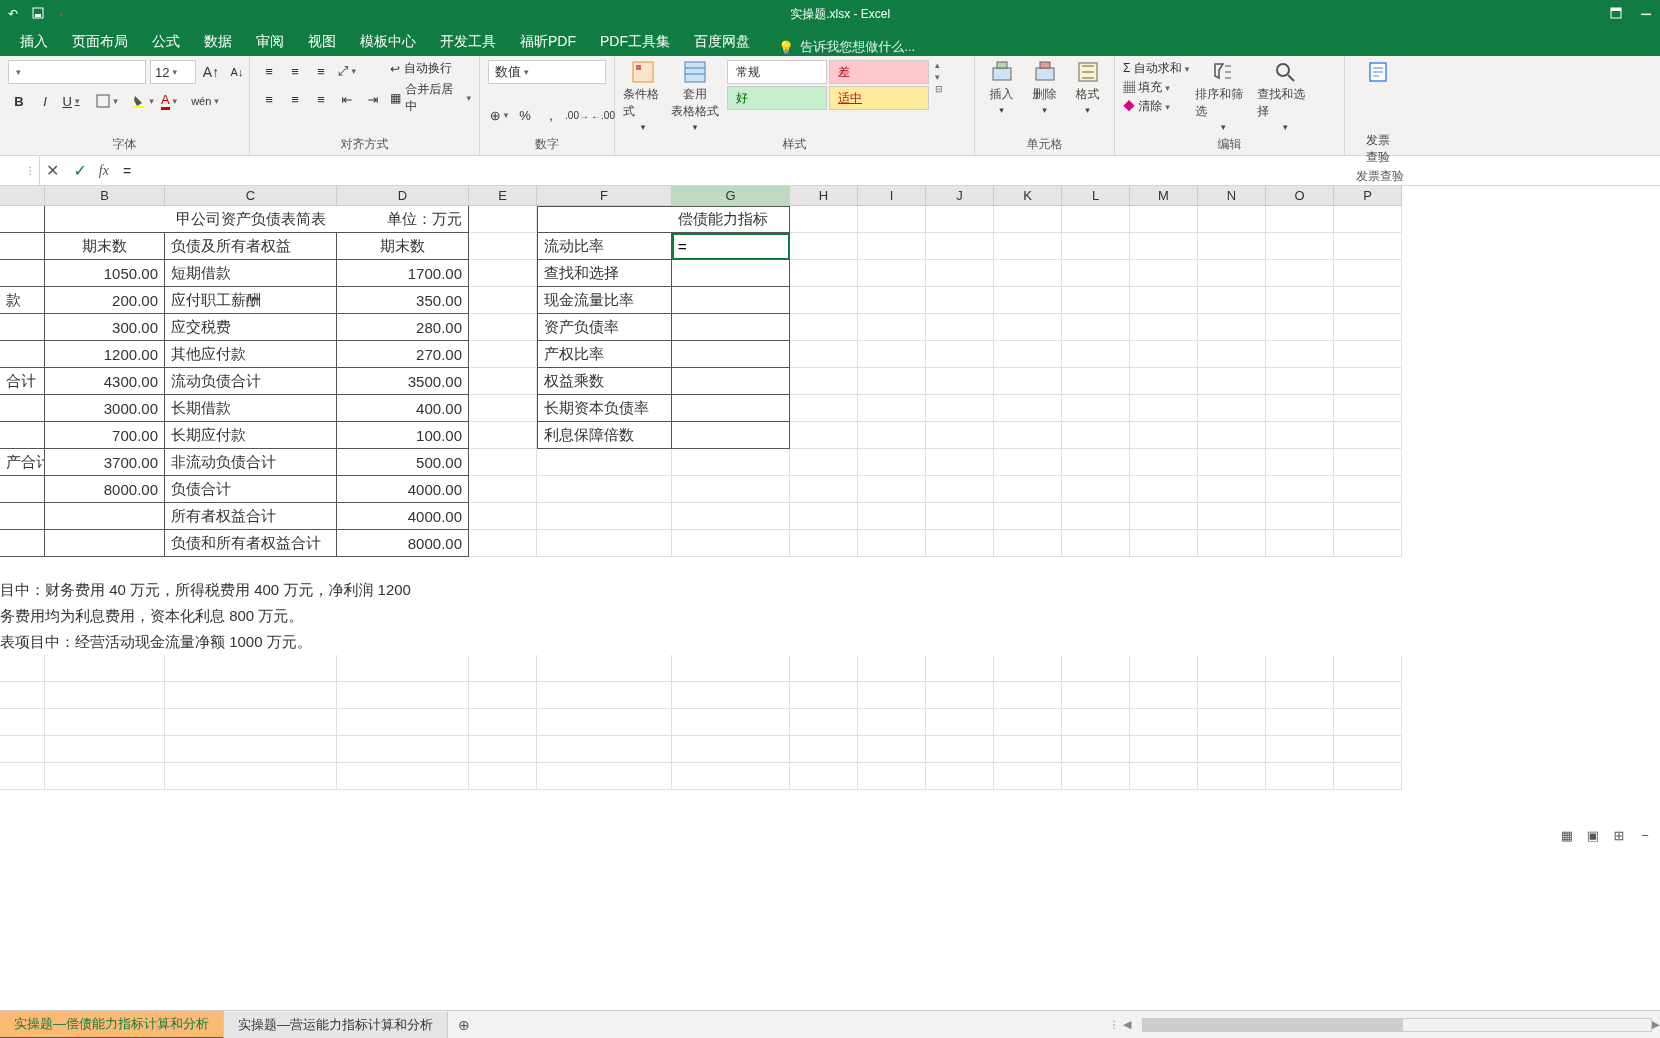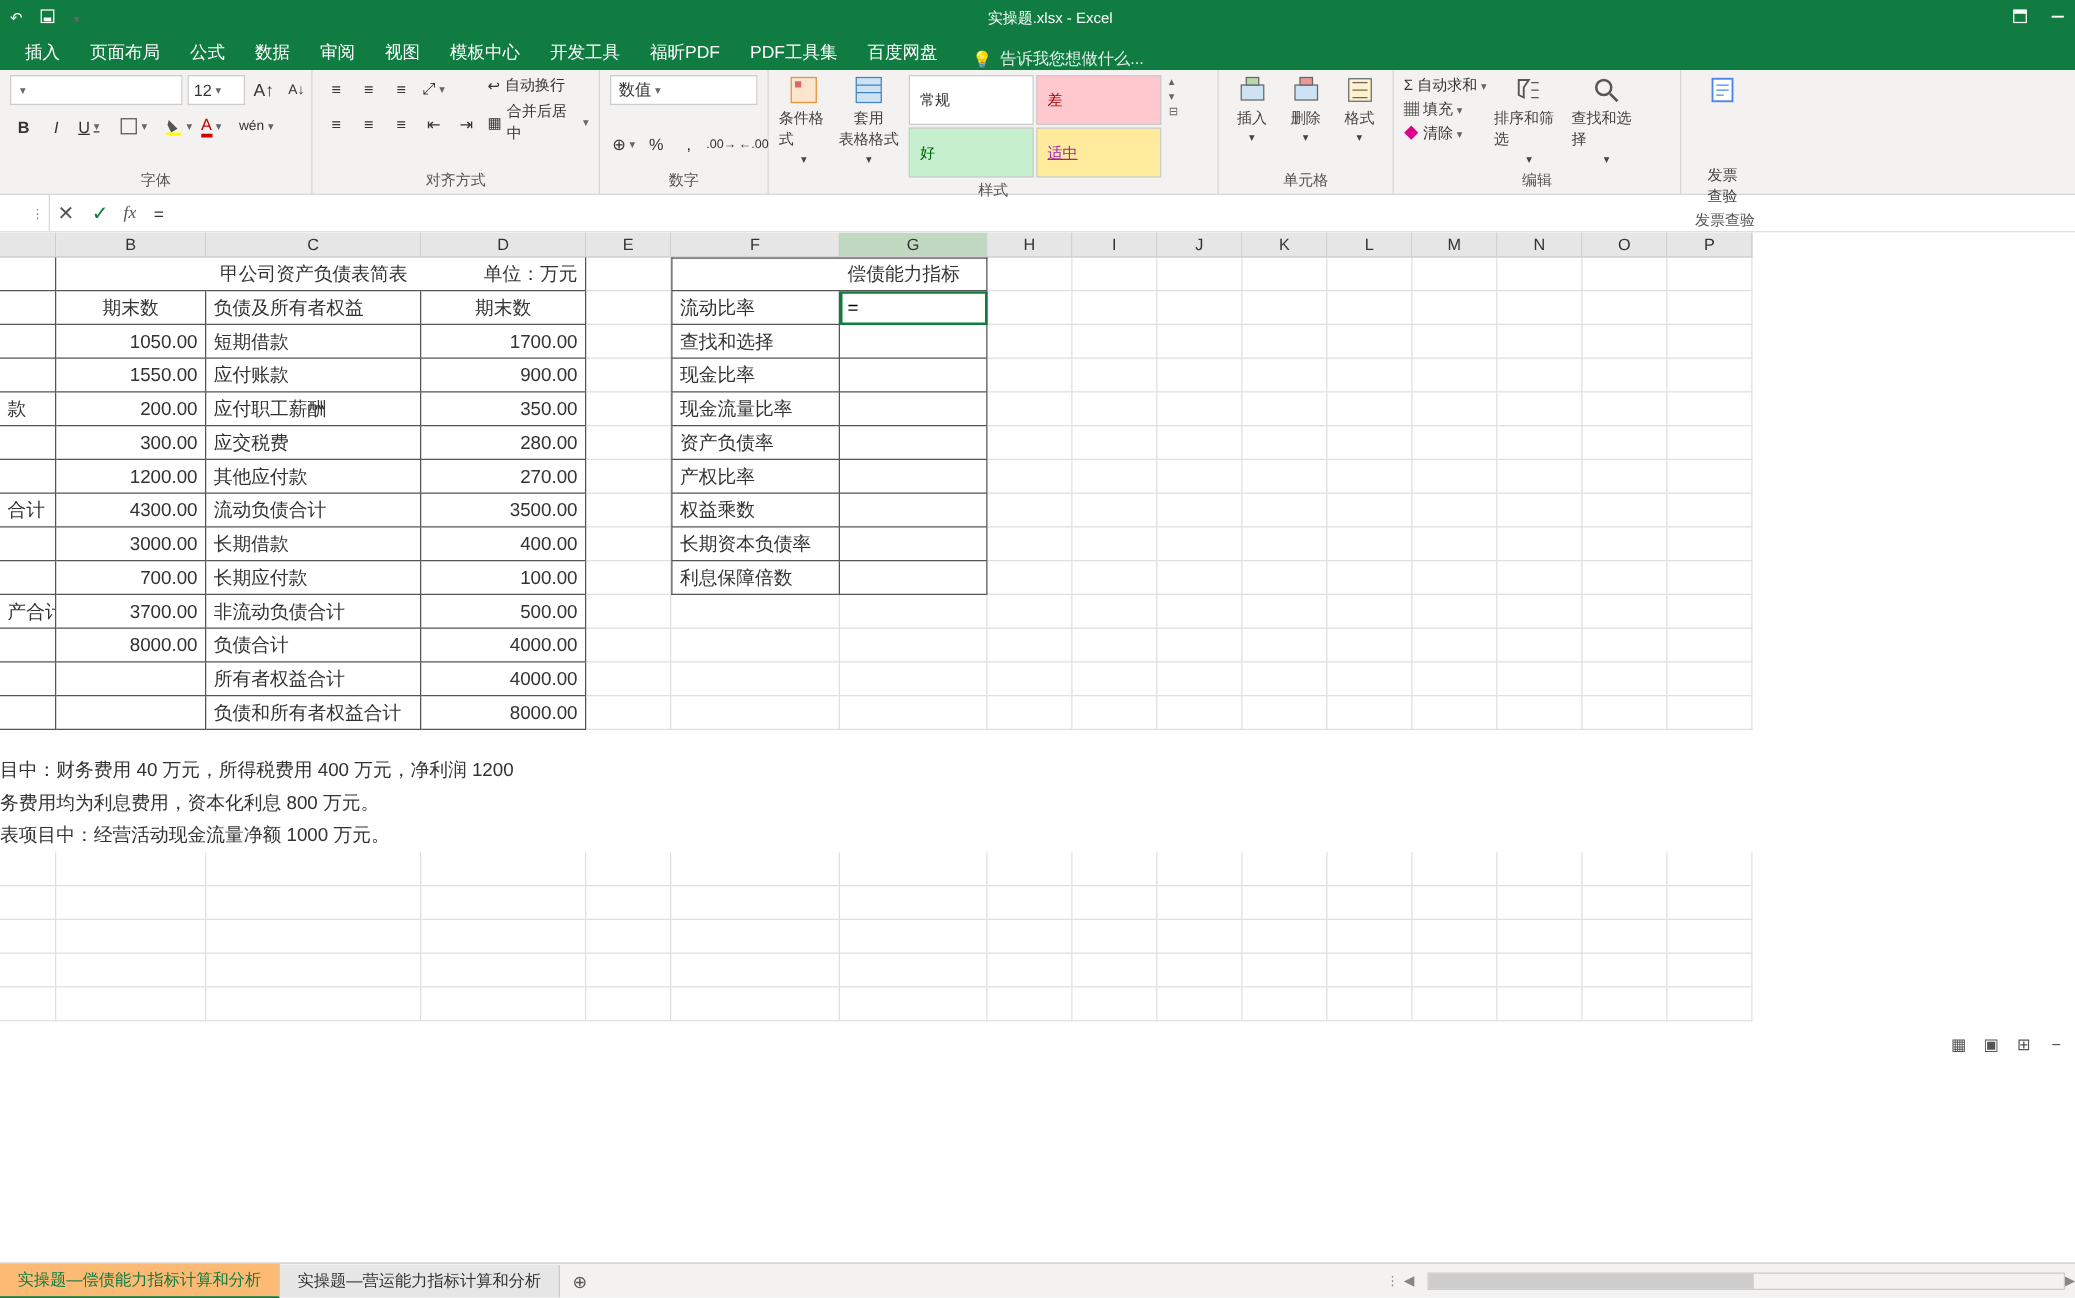"常规" .styles-gallery .cellstyle { height: 40px -> 24px }
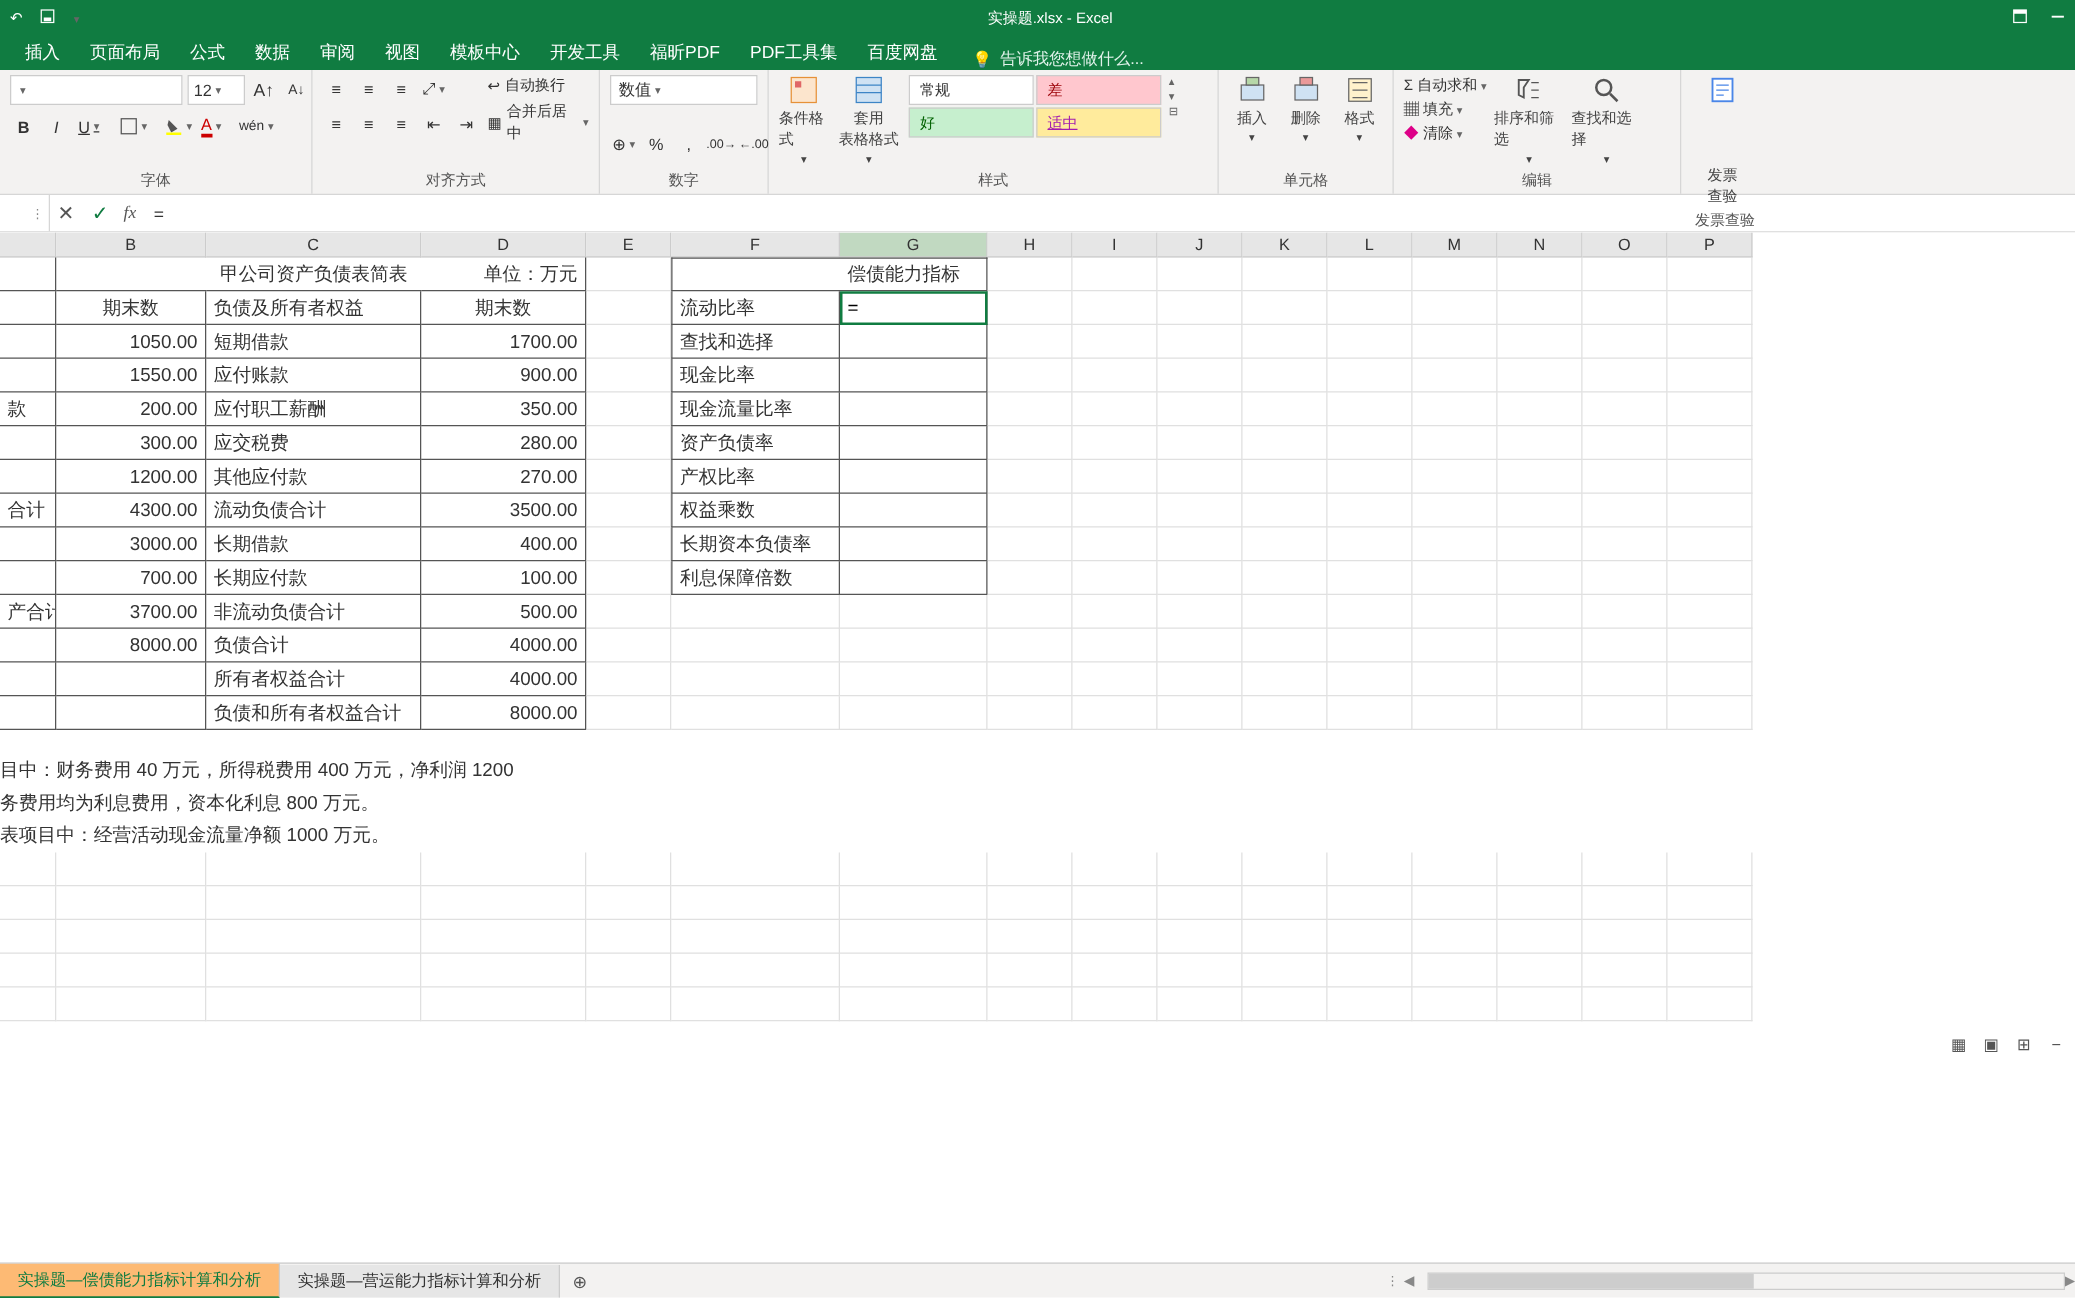"适中" .cellstyle.neutral { color: #a21caf -> #b91c1c }
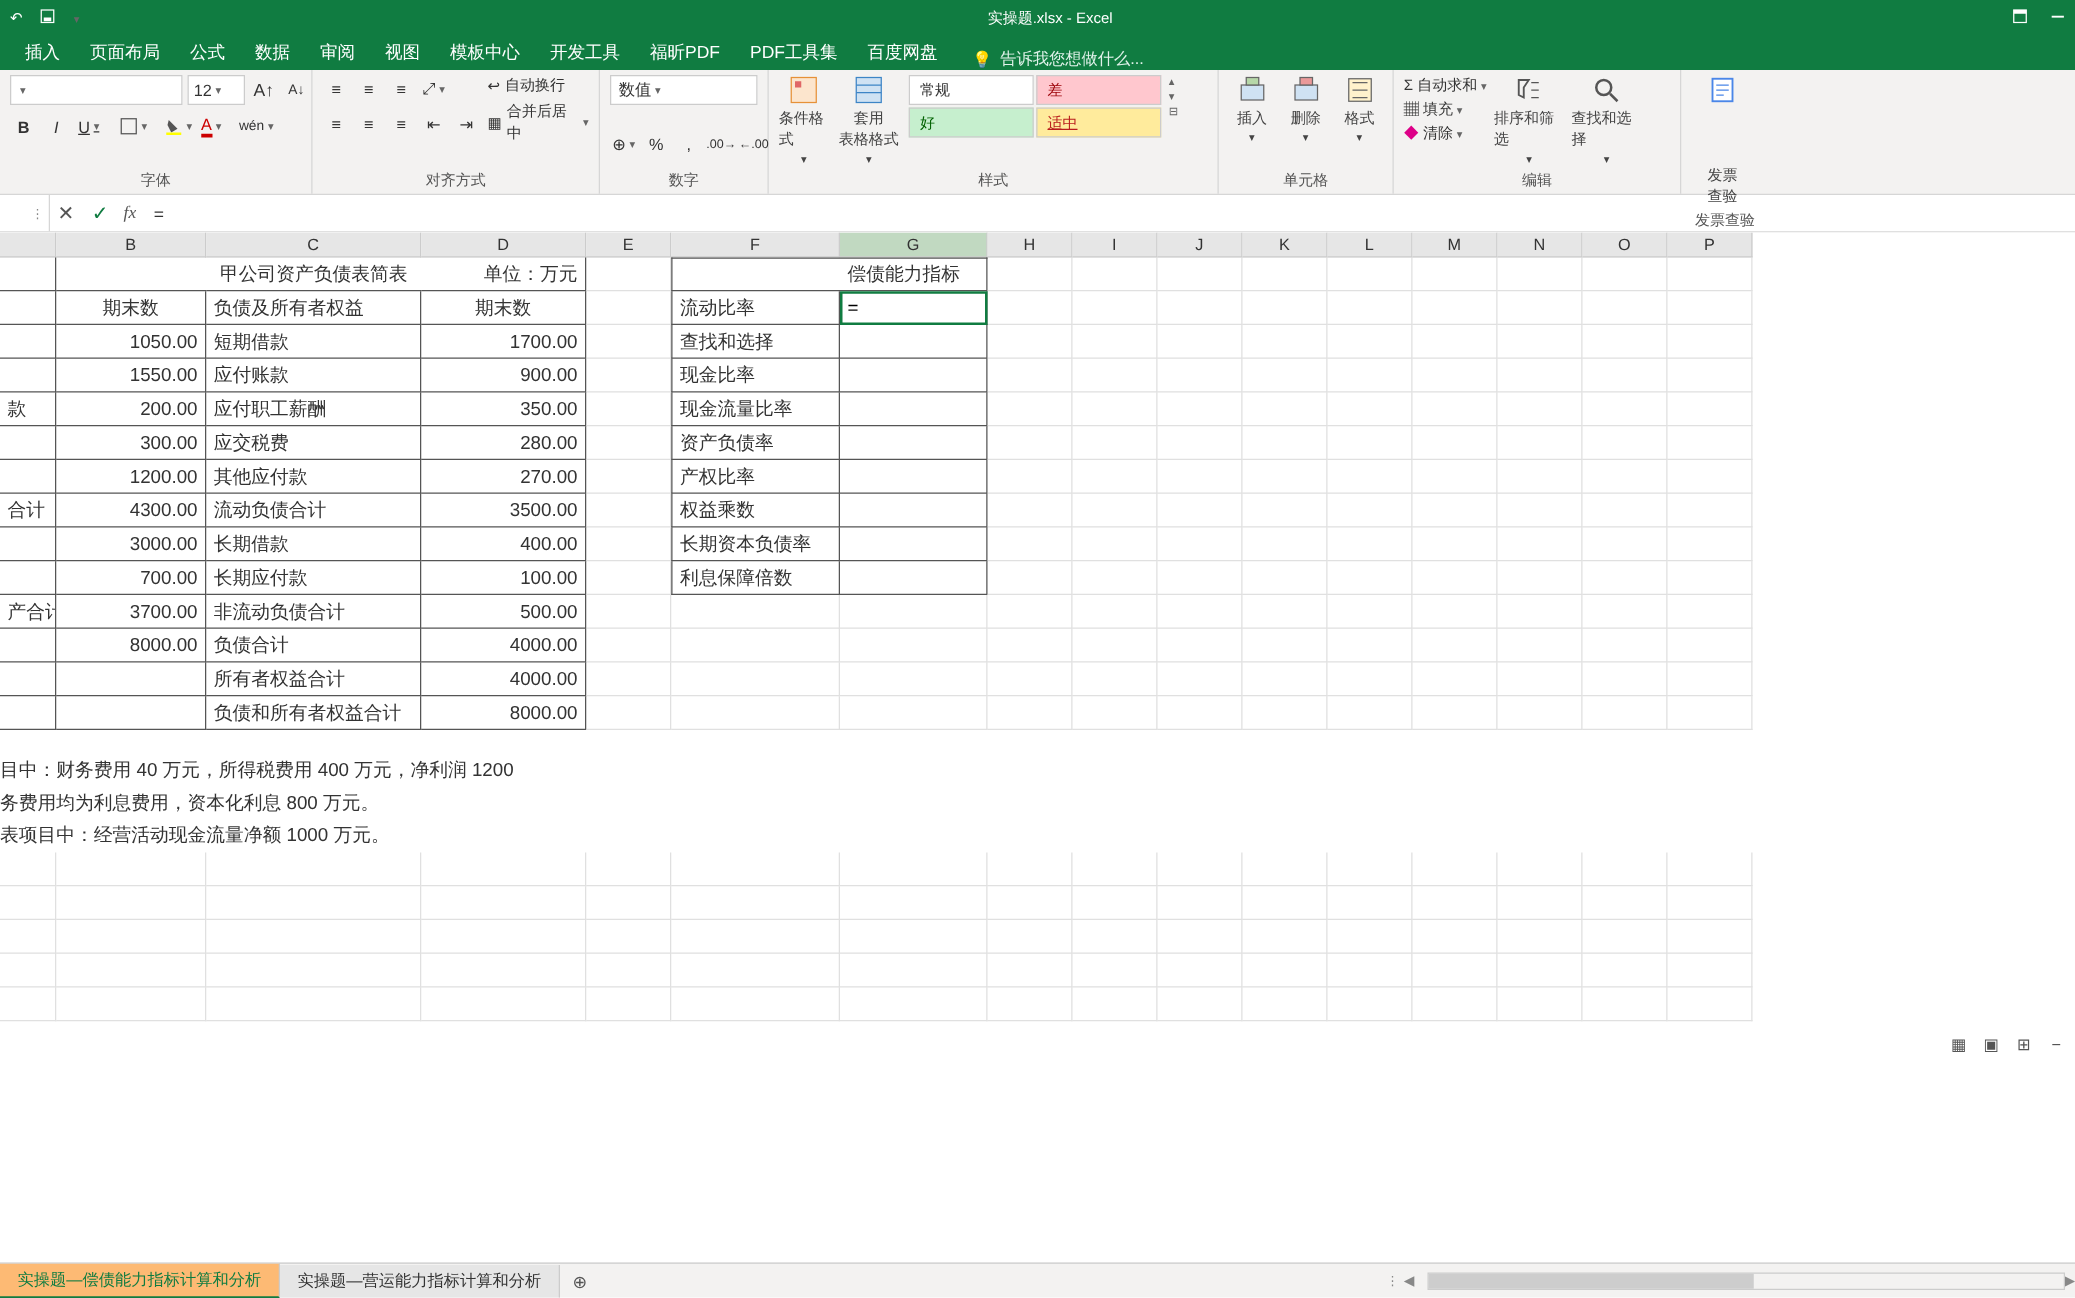"1550.00" div.row { html: <div> <div></div> <div>1550.00</div> <div>应付账款</div> <div>900.00</div> <div></div> <div>现金比率</div> <div></div> <div></div> <div></div> <div></div> <div></div> <div></div> <div></div> <div></div> <div></div> <div></div> </div> -> none }
